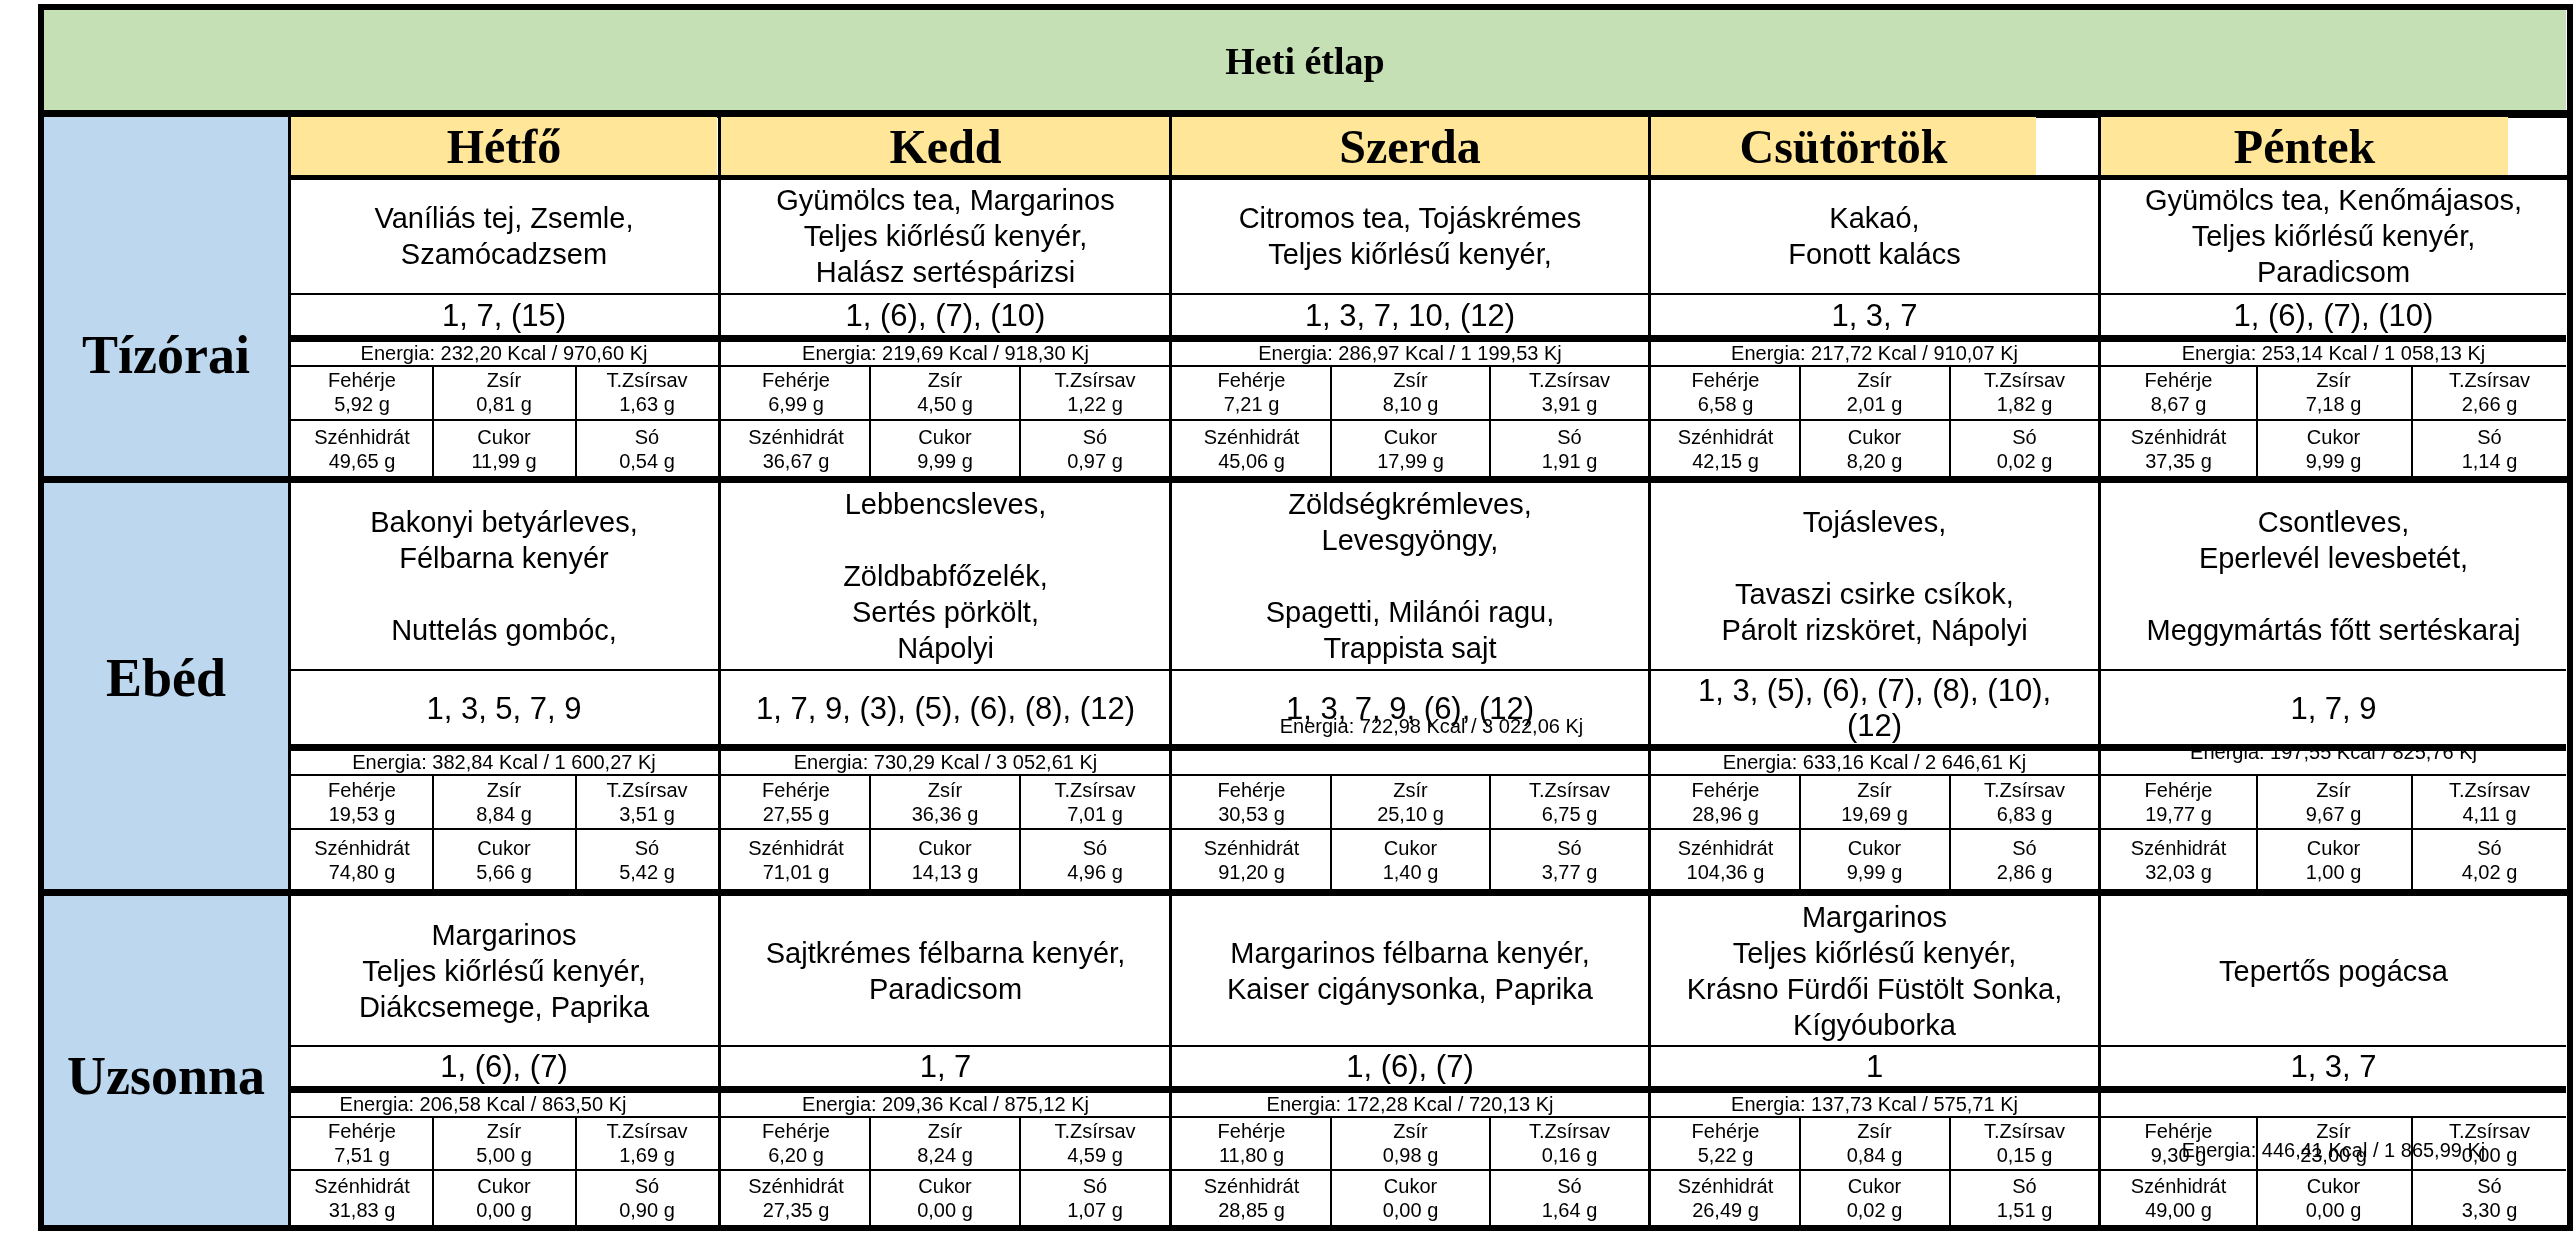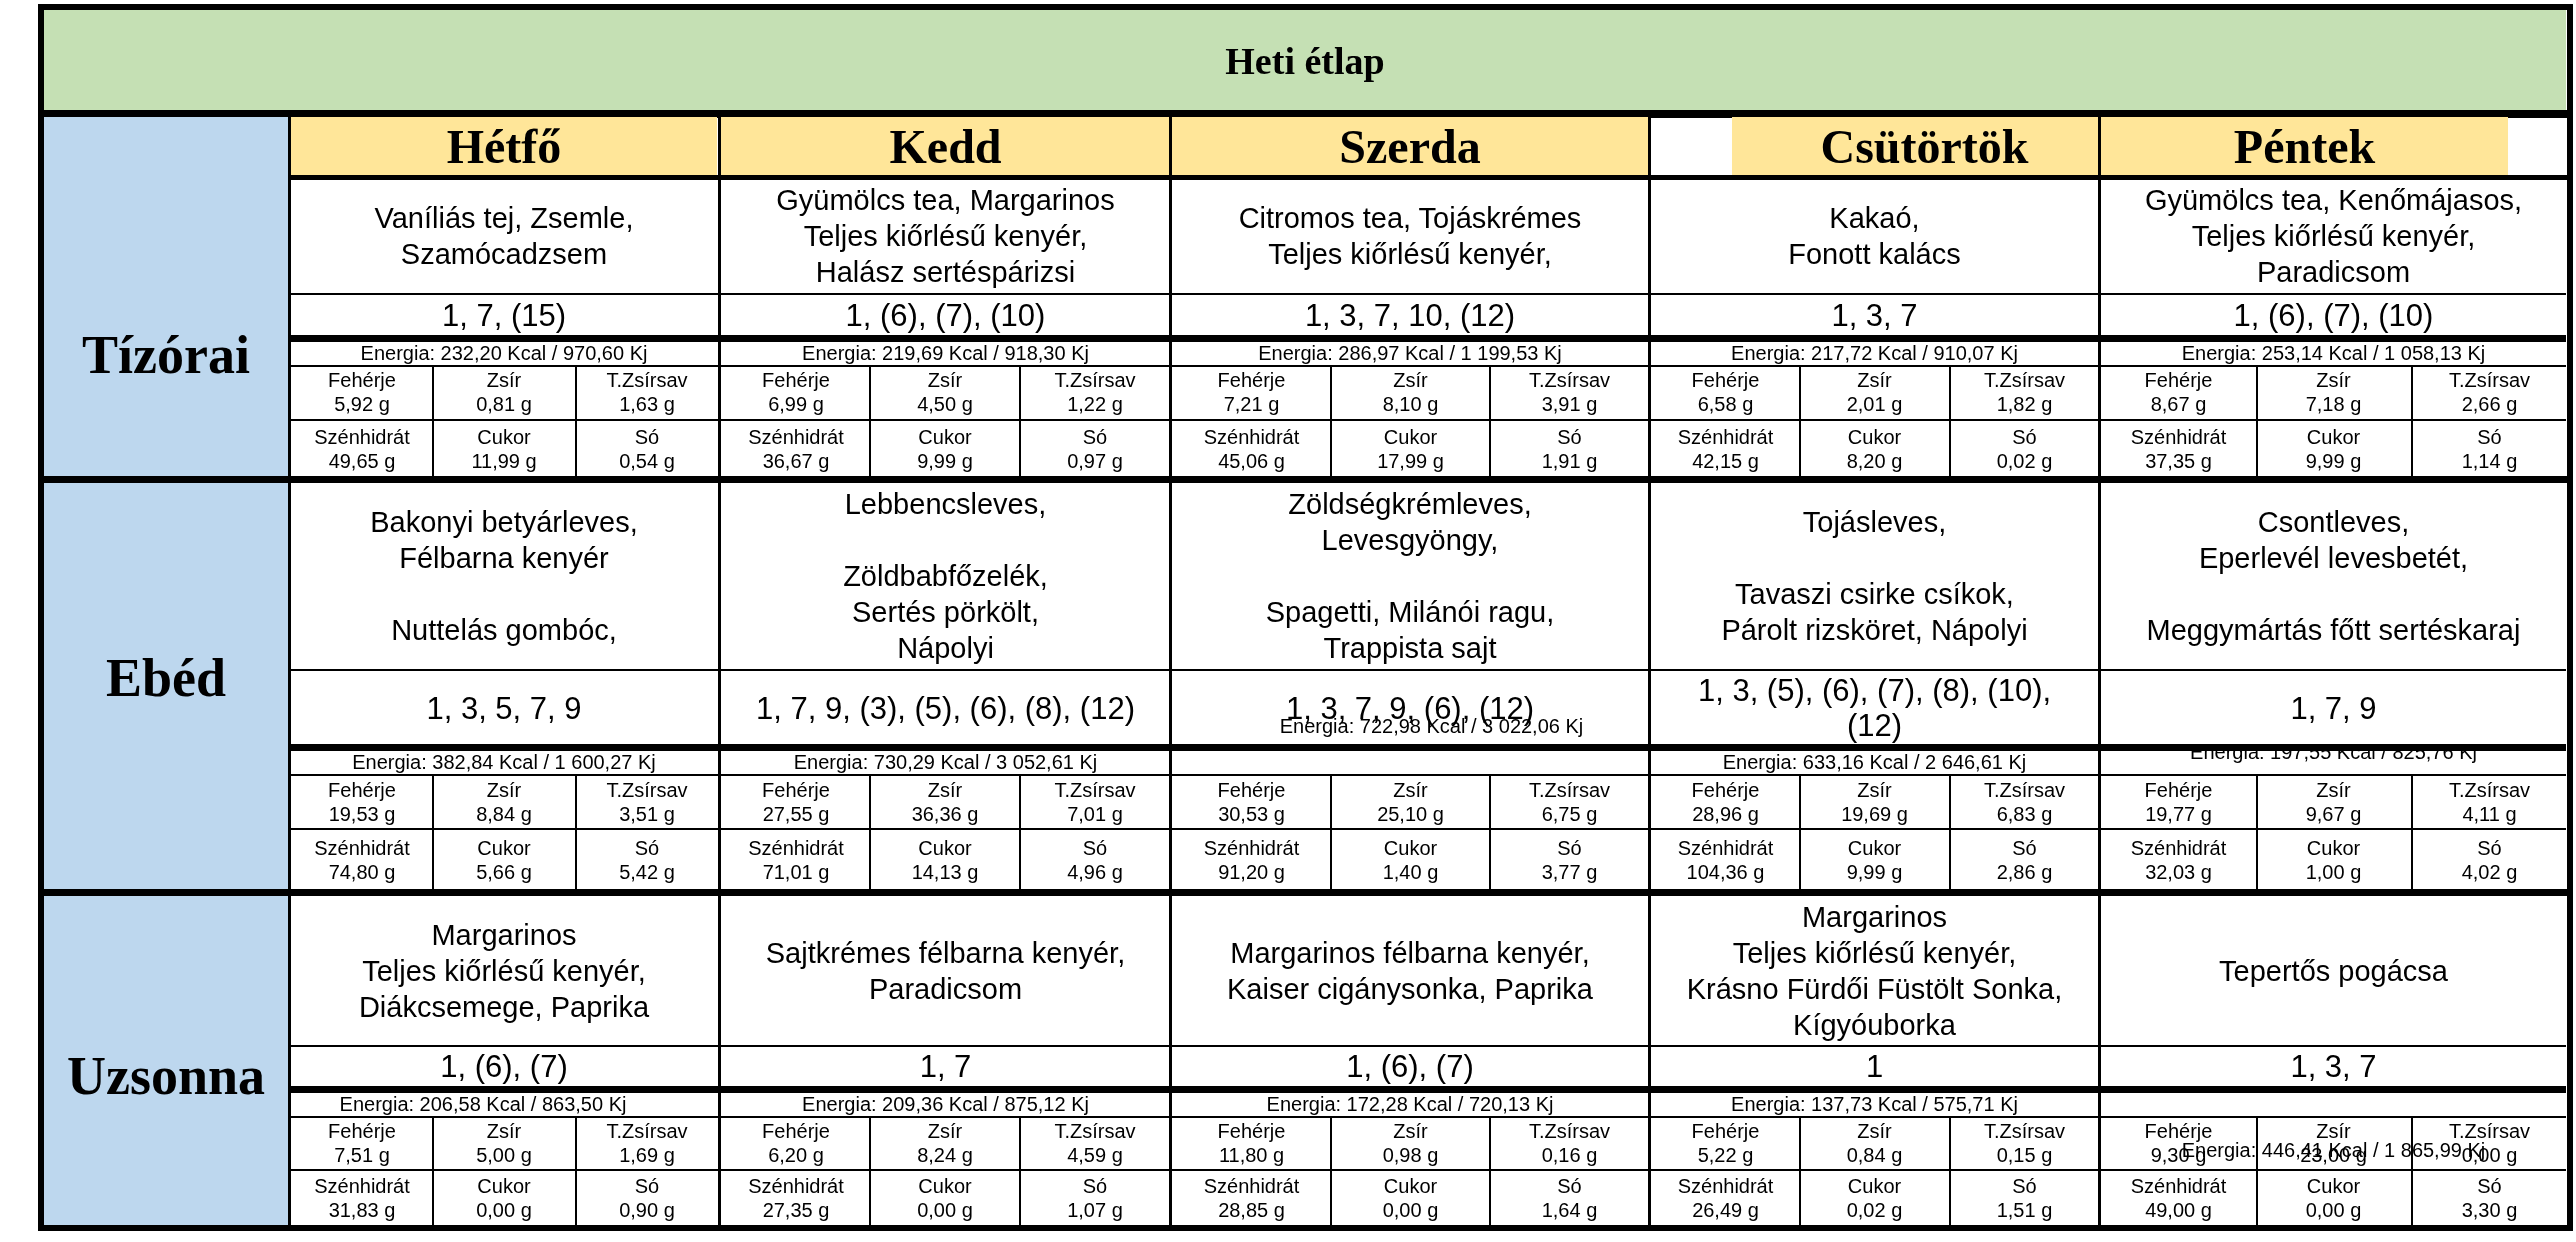"Csütörtök" div.abs { left: 1732px -> 1651px }
